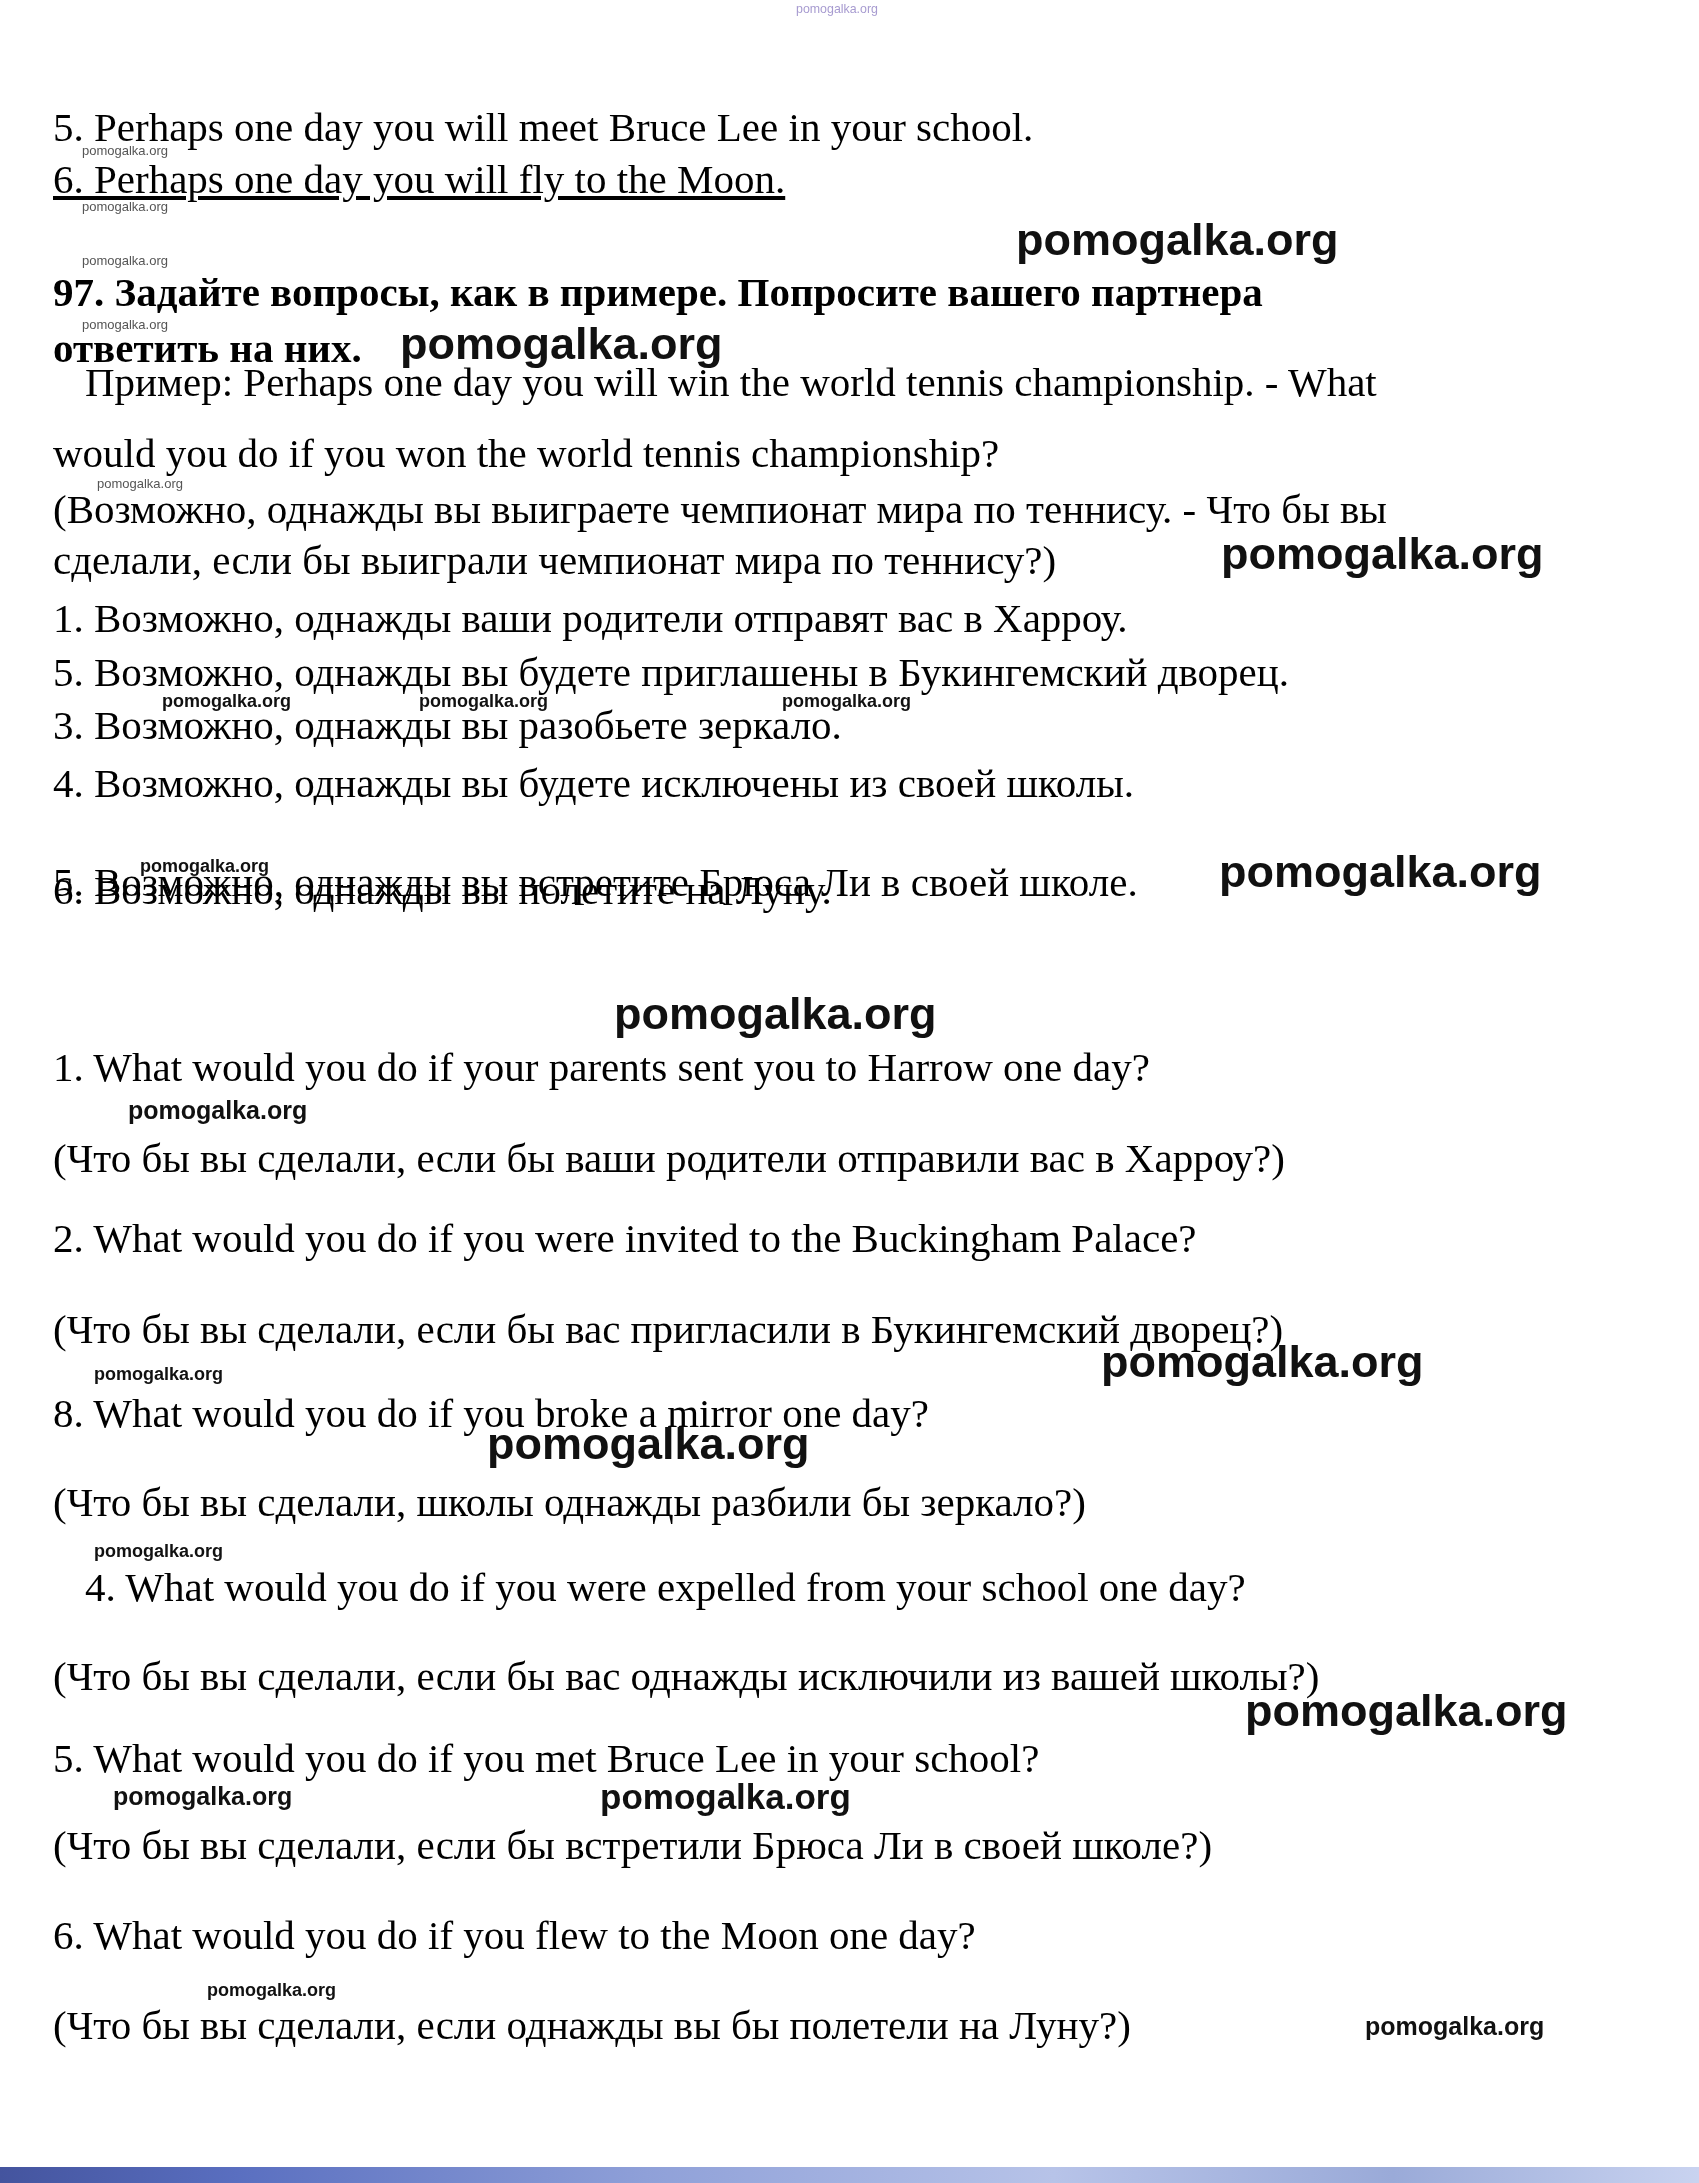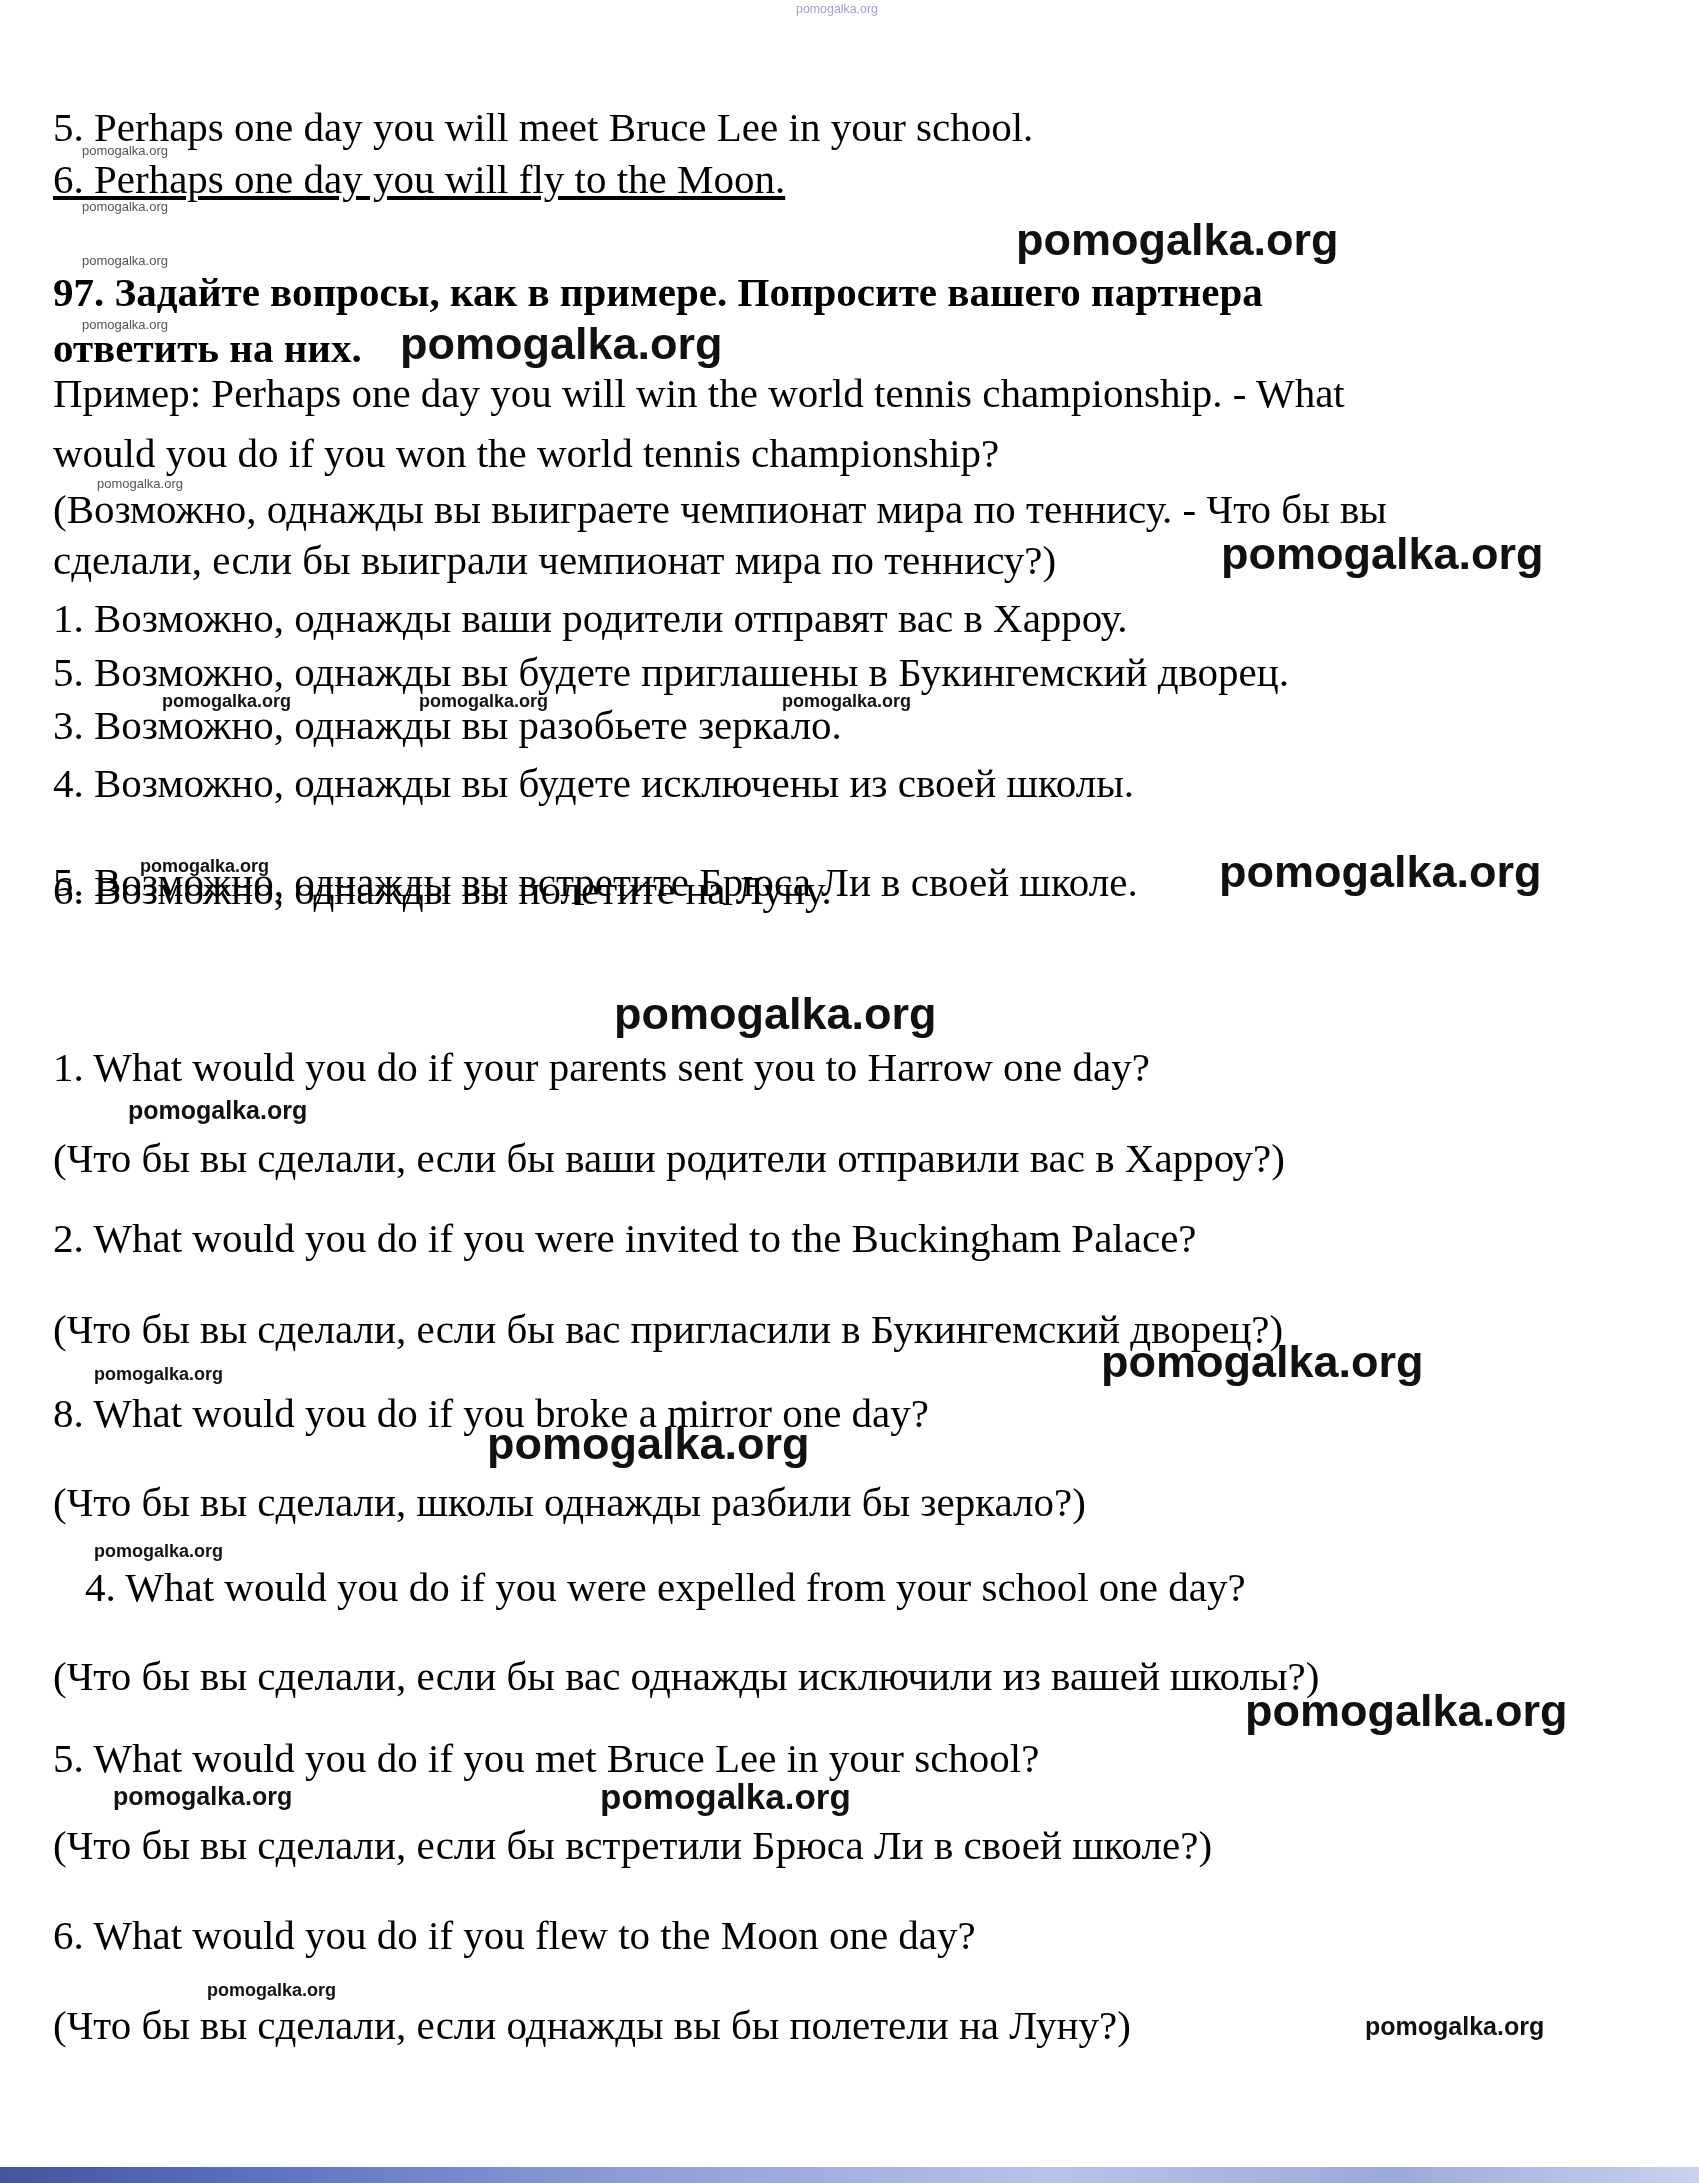"Пример: Perhaps one day you" div.line { margin-left: none -> 32px; top: 367px -> 356px }
